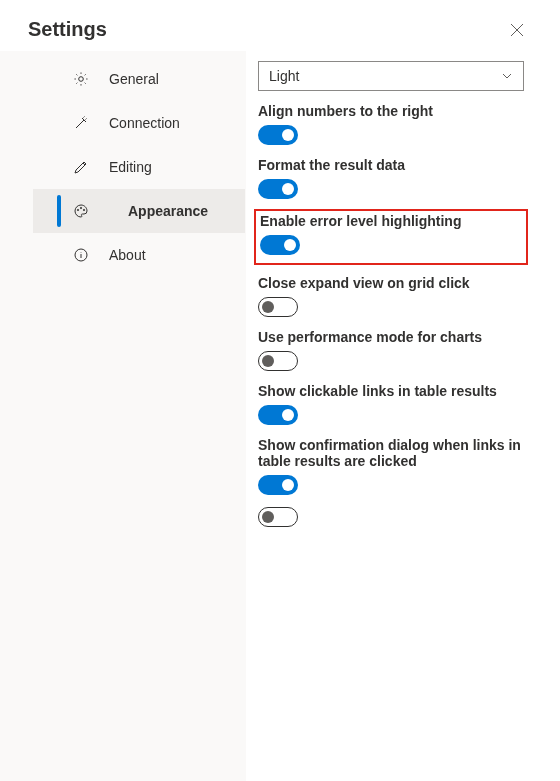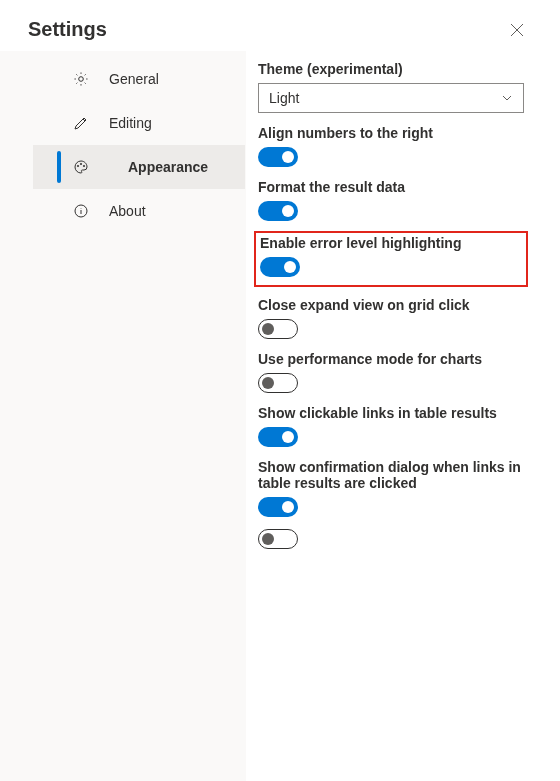"Theme (experimental)" div.group-label { html: <div>Theme (experimental)</div> -> none }
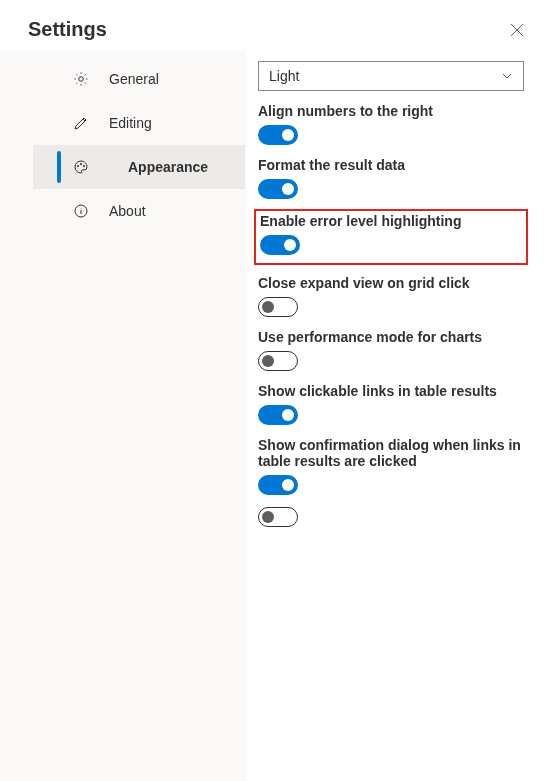"Connection" div.nav-item { html: none -> <div> <span> <svg> <path></path> </svg> </span> <span>Connection</span> </div> }
